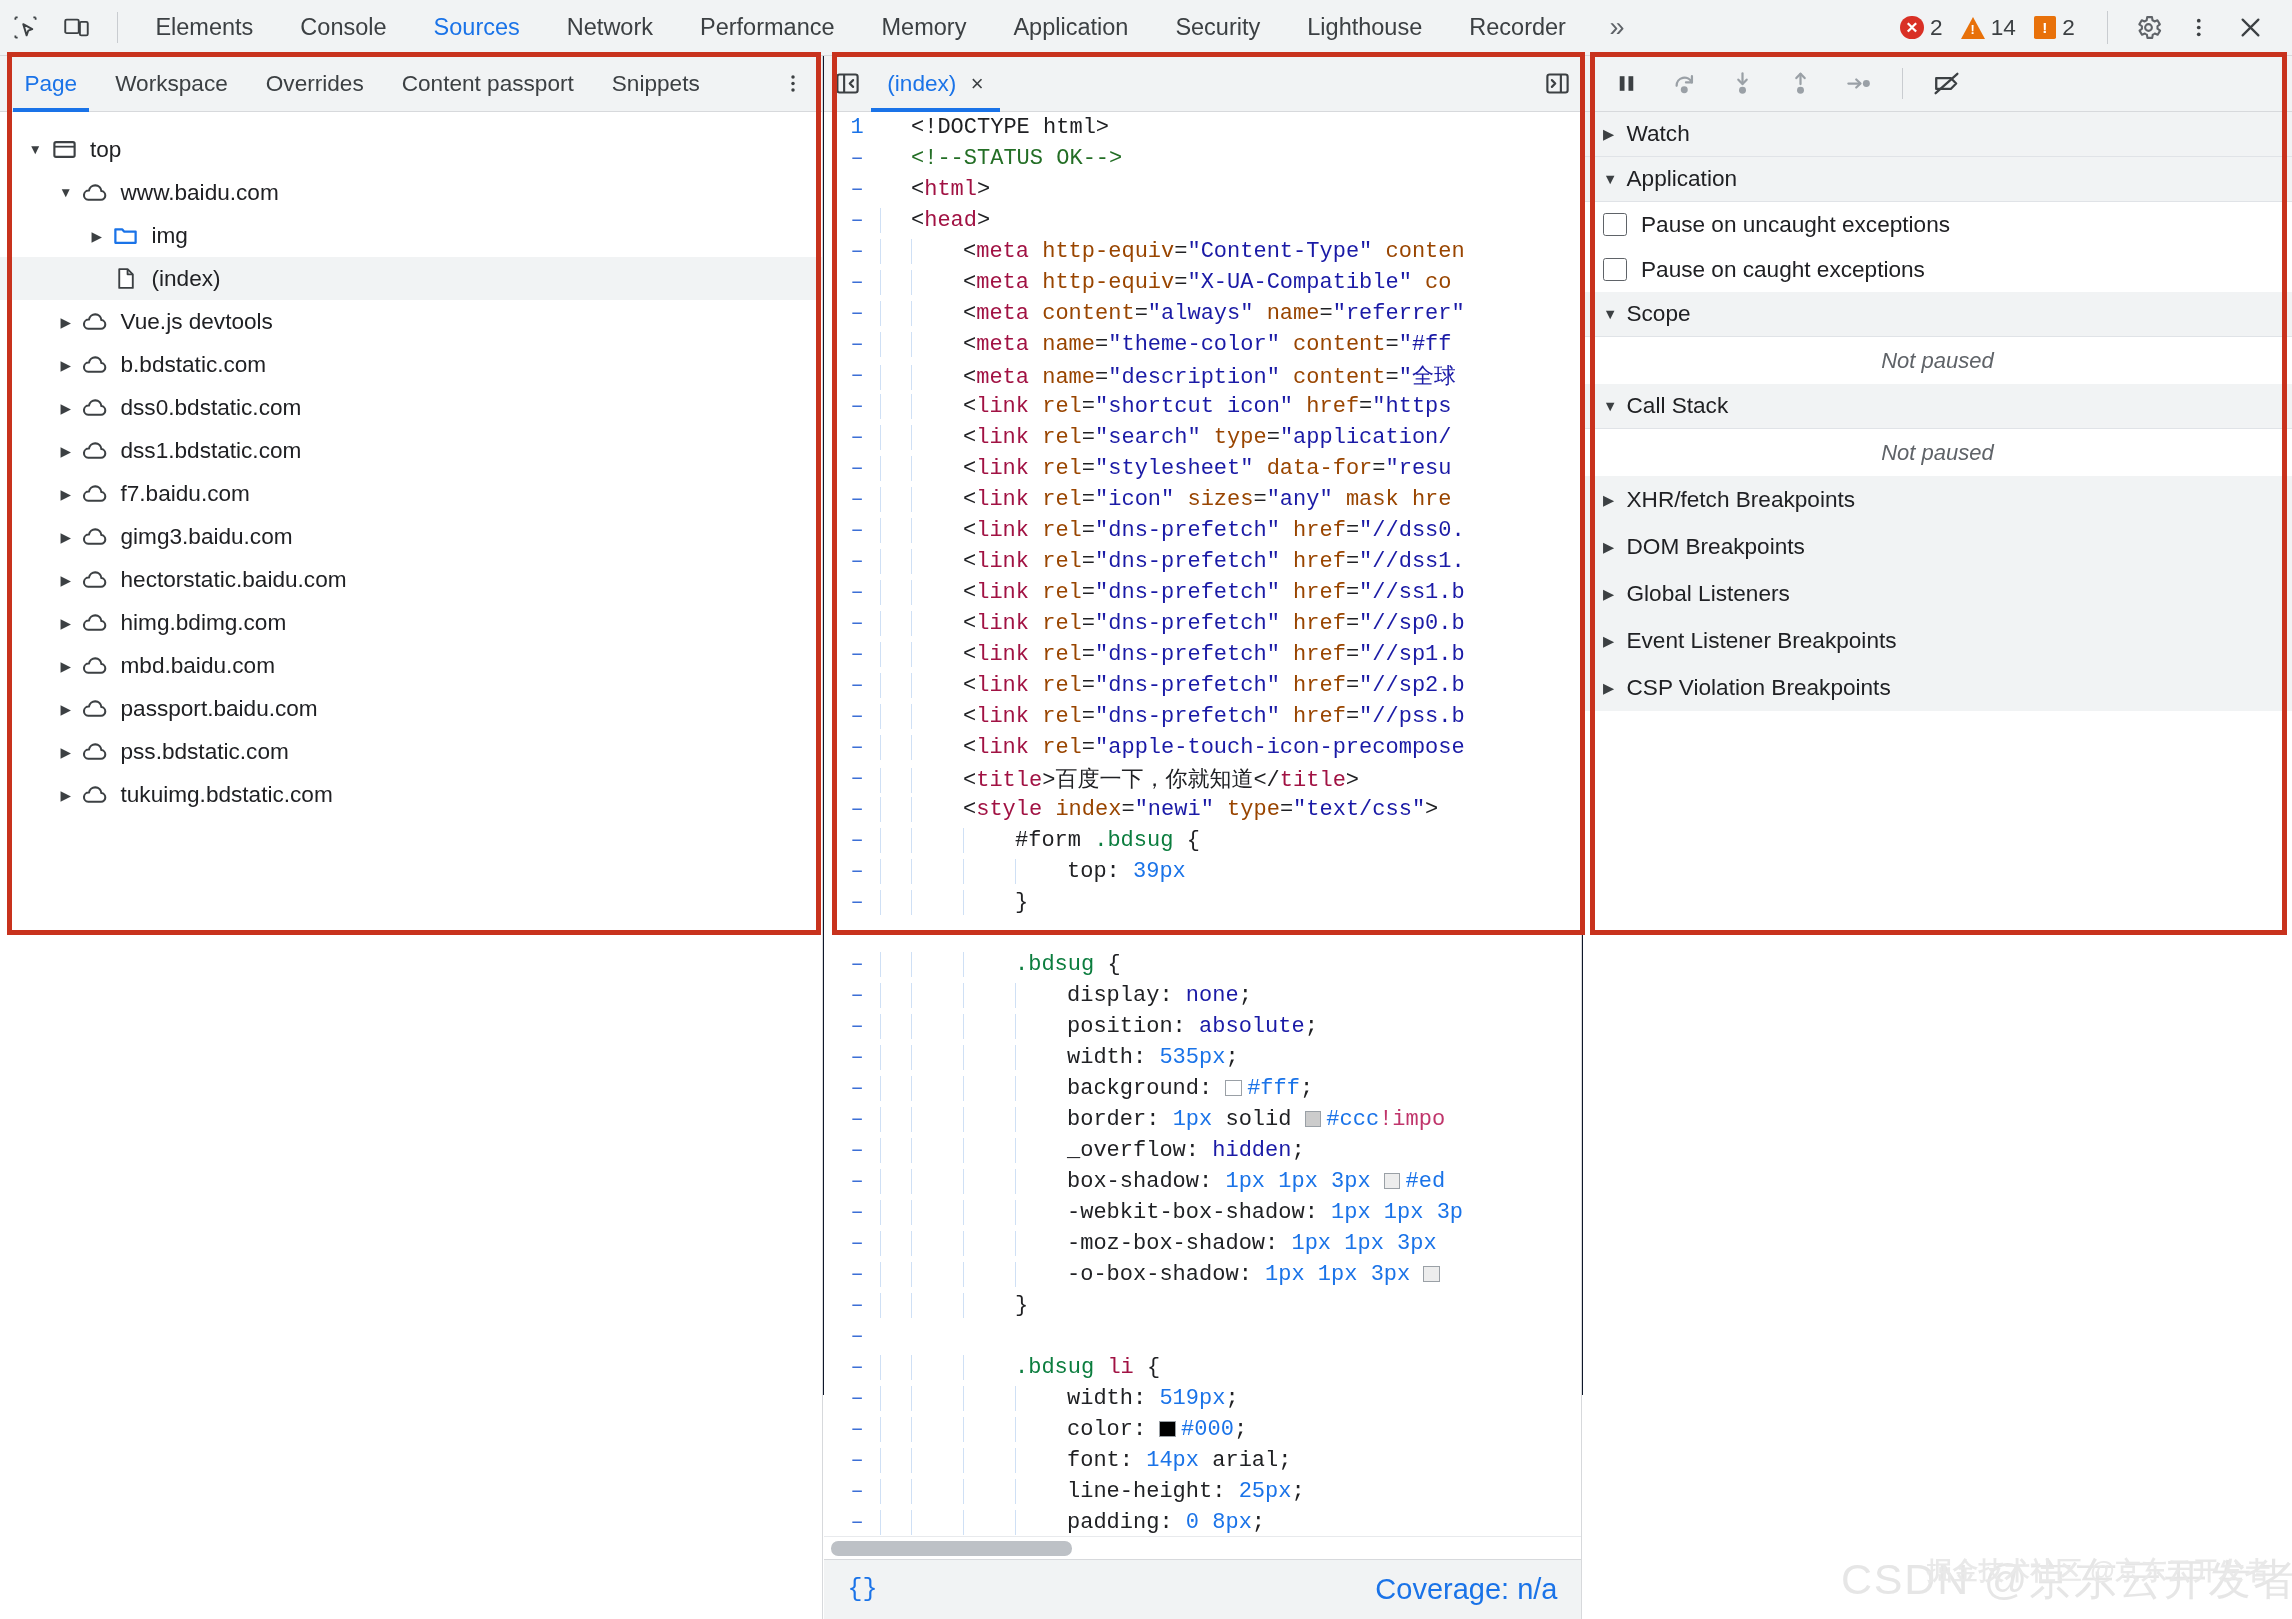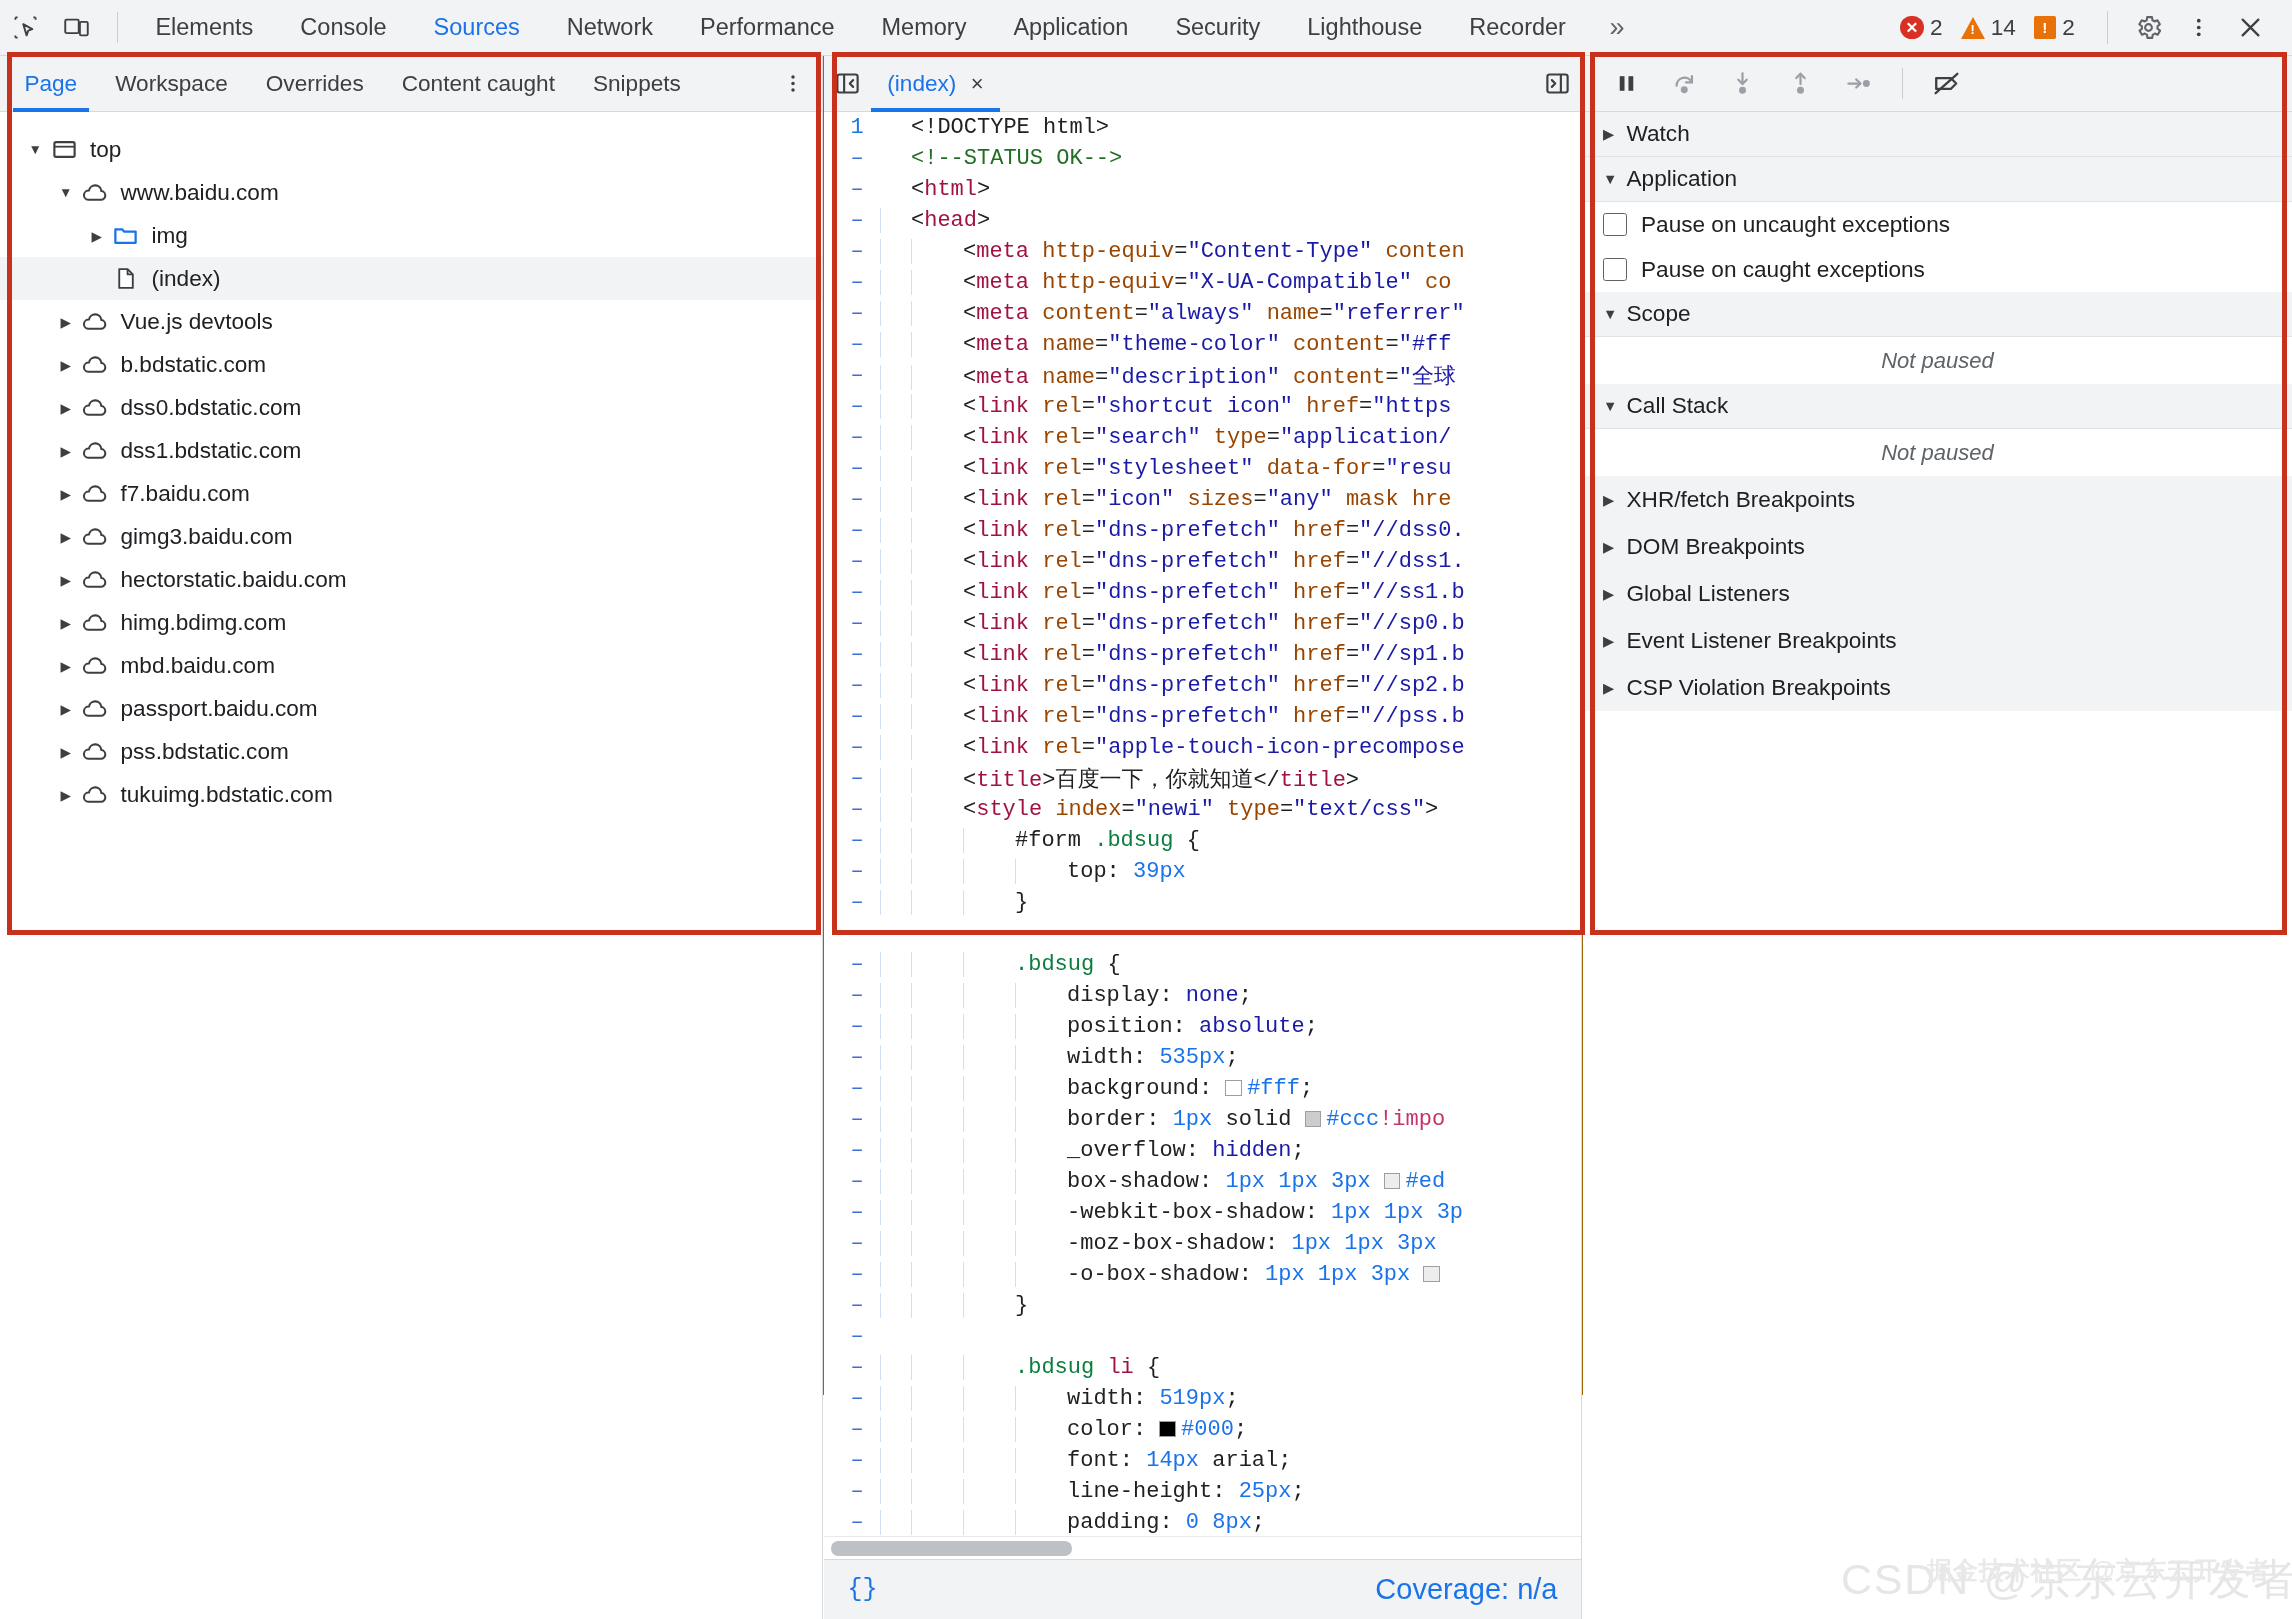"Elements" #root { background: #a16207 -> #0f172a }
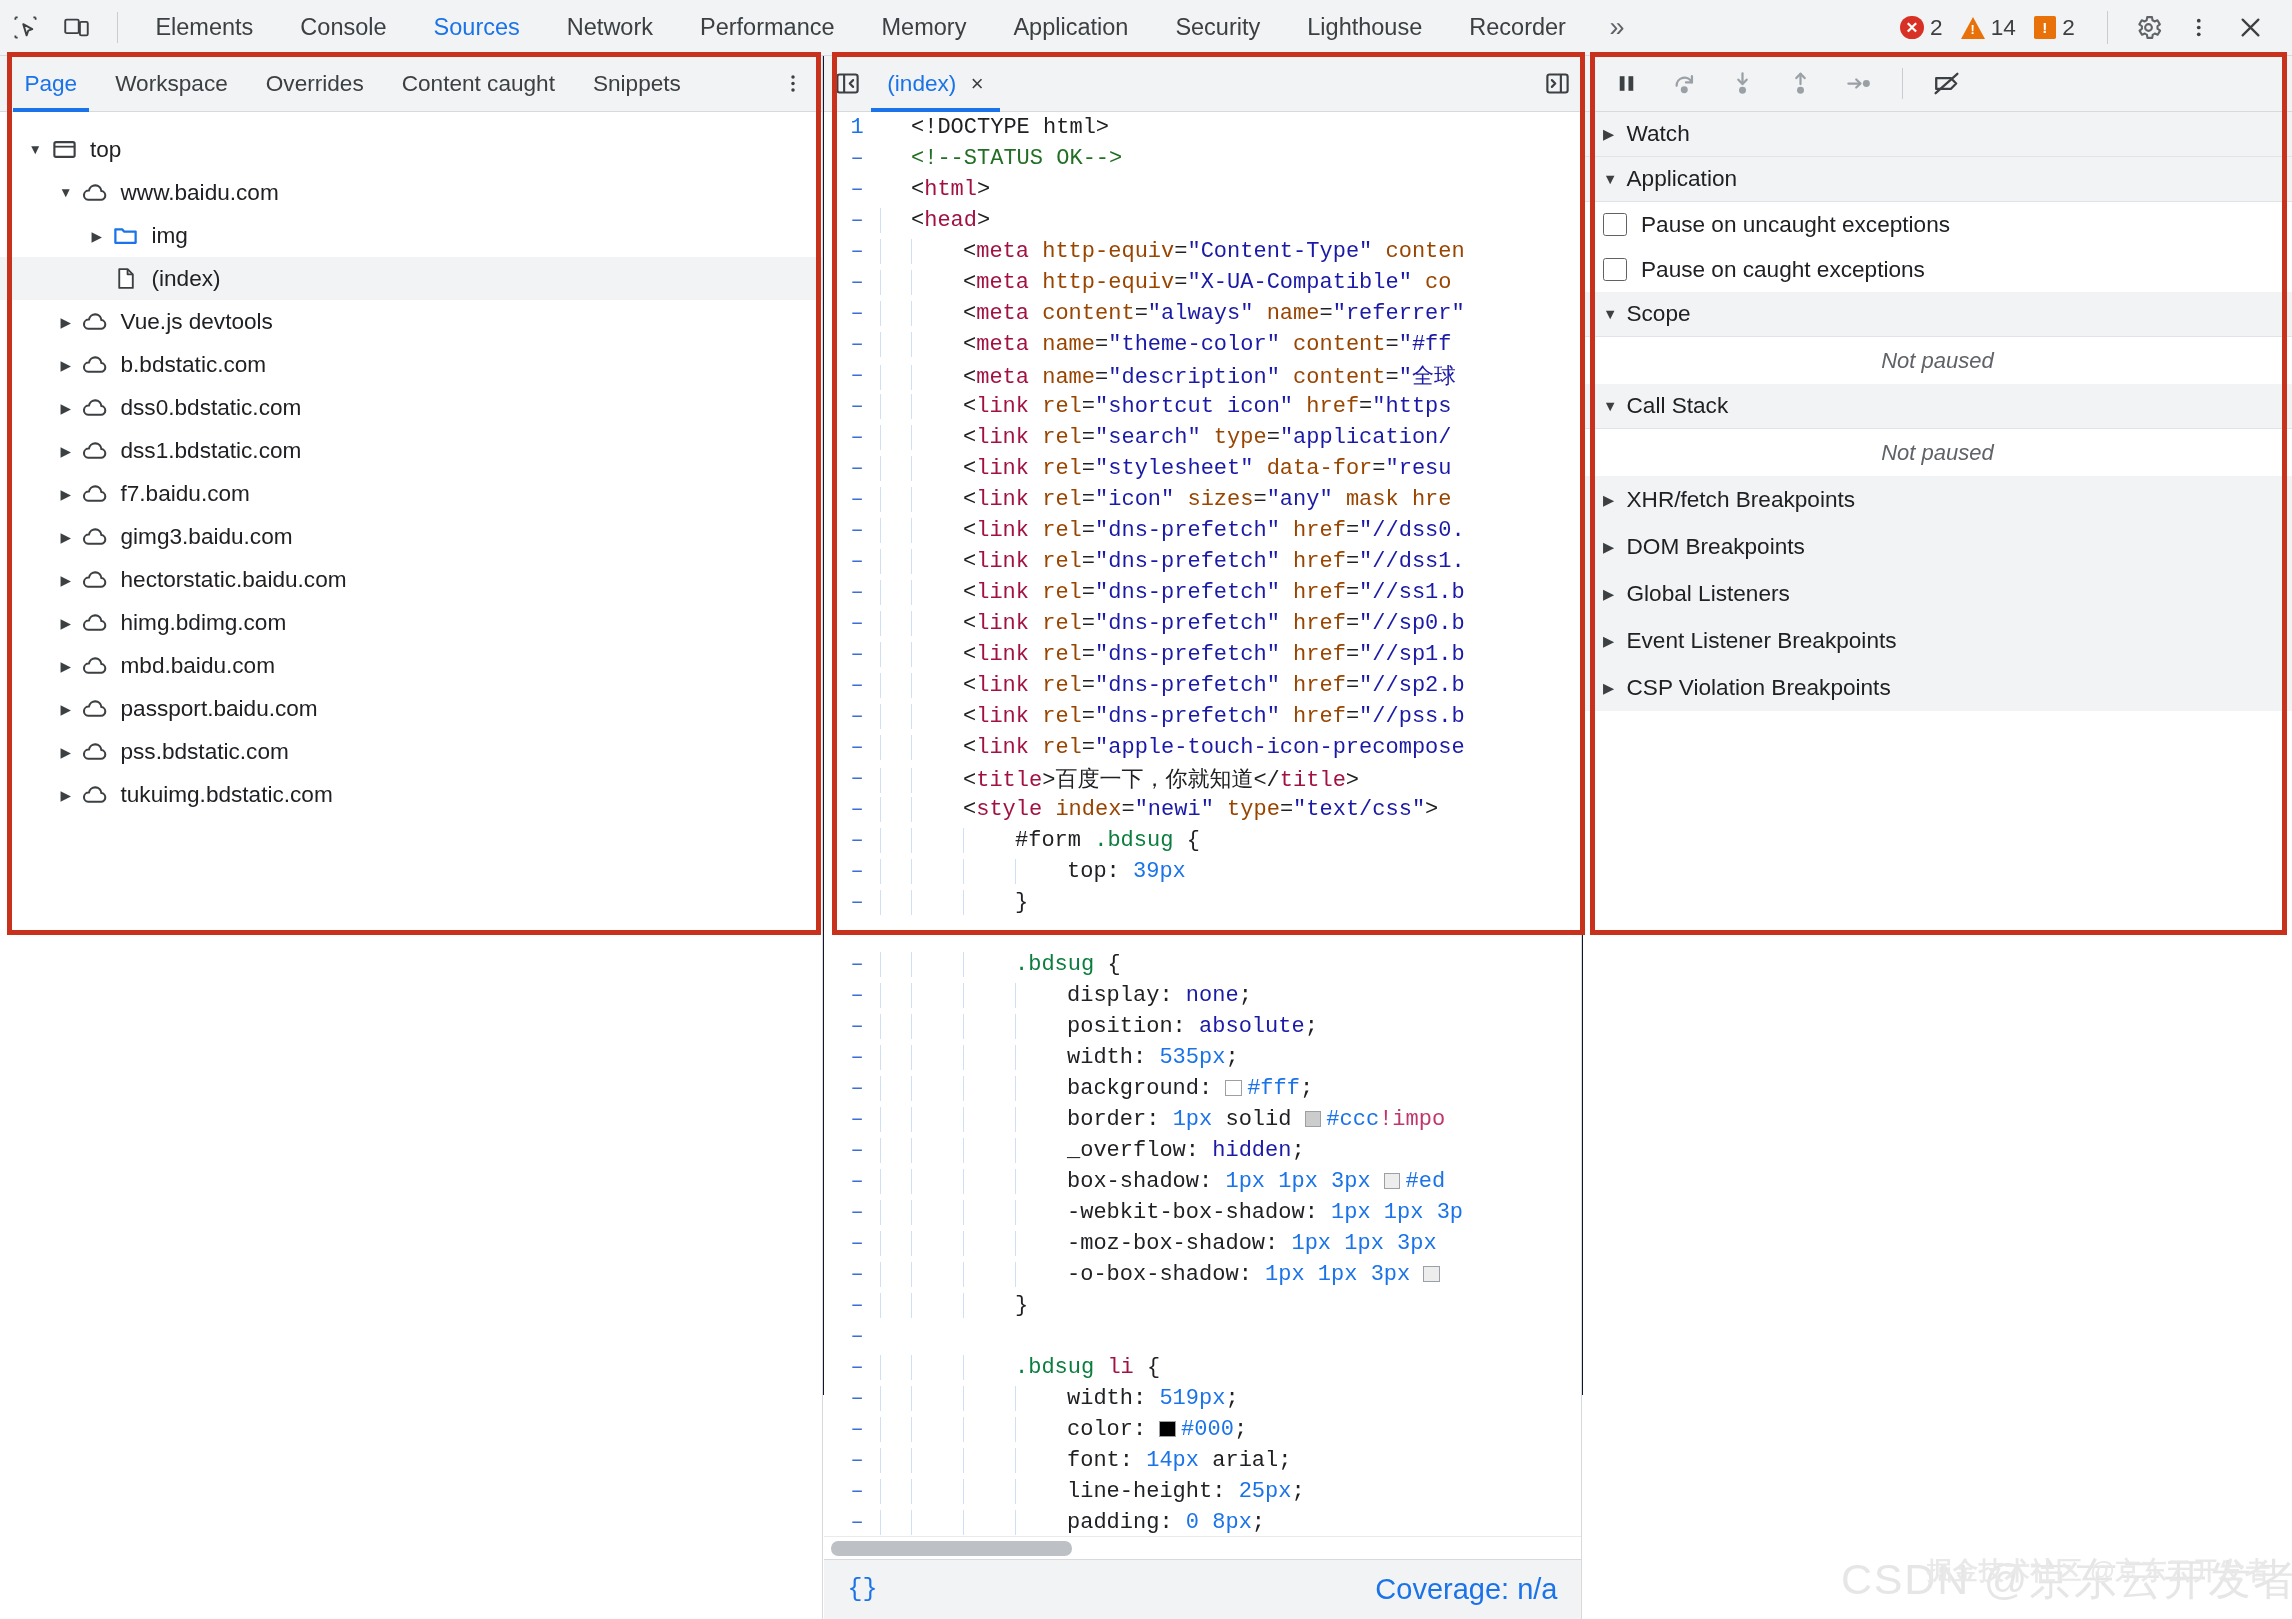"Content caught" span { text: caught -> passport }
